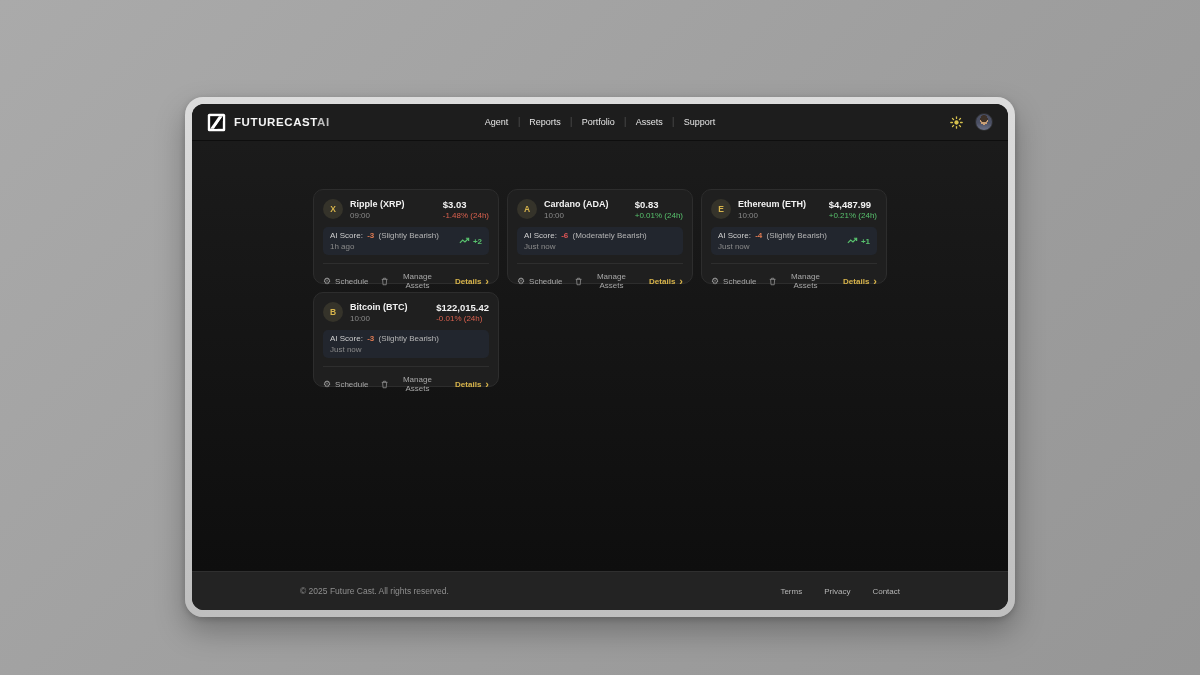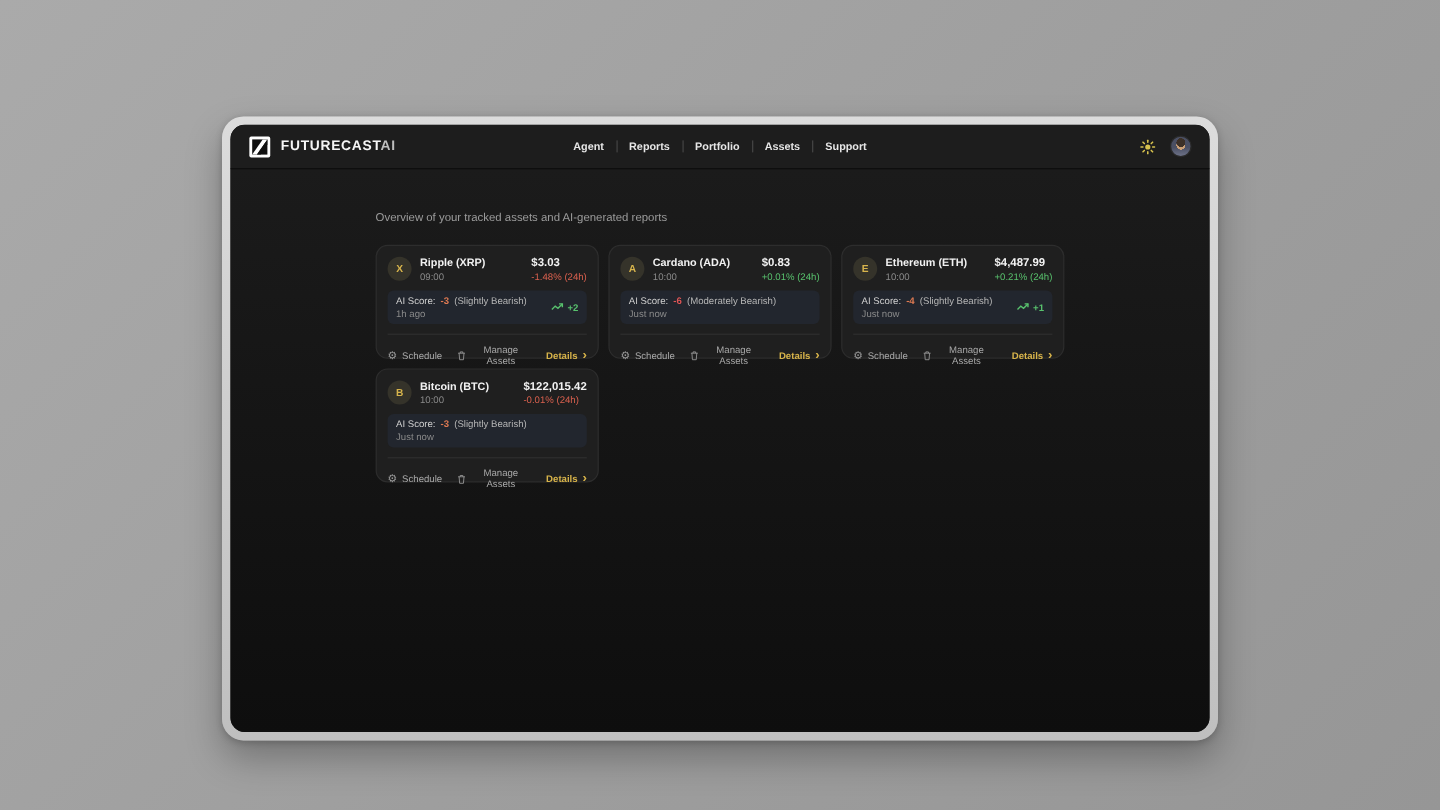"Agent" .main-nav a { font-weight: 700 -> 400 }
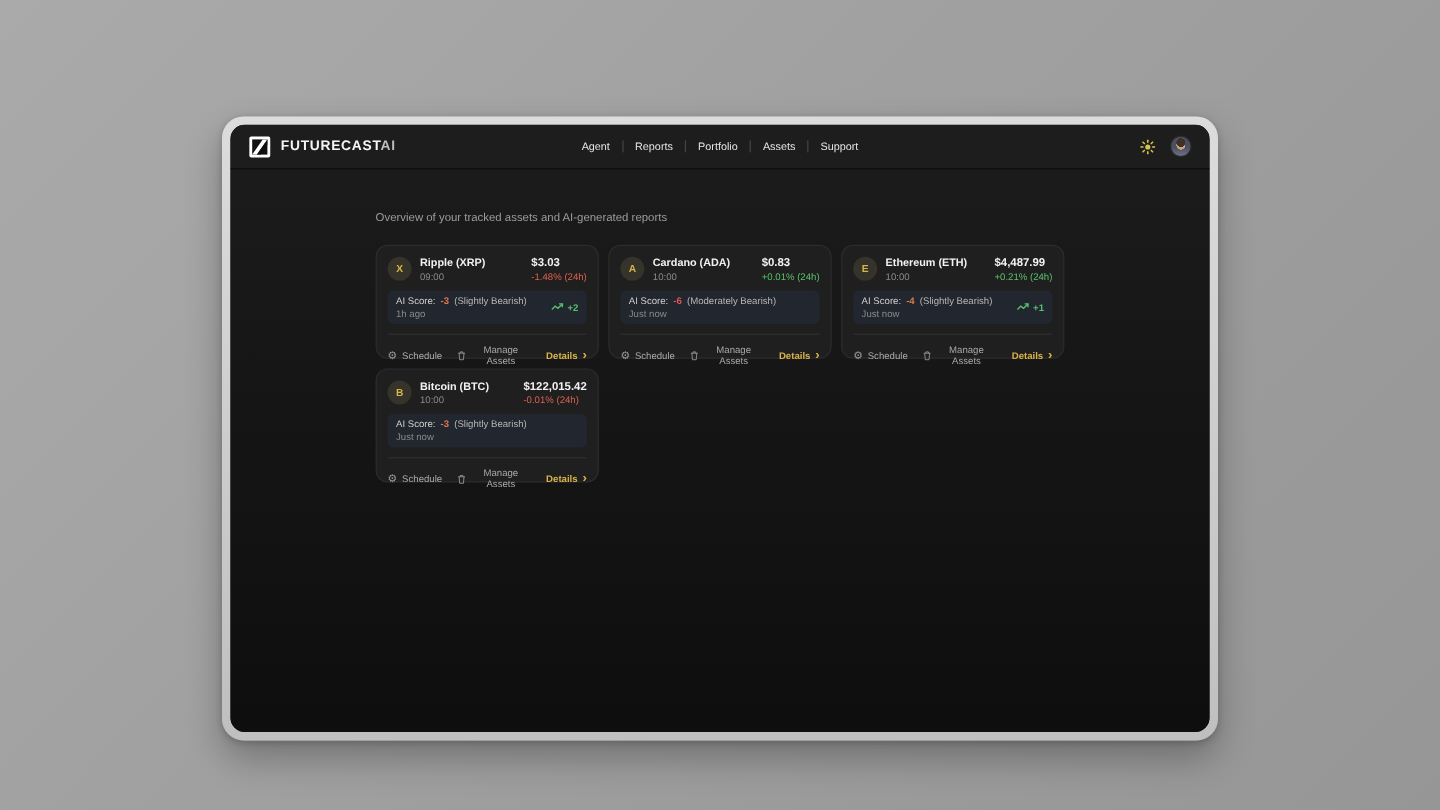"Overview of your tracked assets" p.page-subtitle { html: <p>Overview of your tracked assets and AI-generated reports</p> -> none }
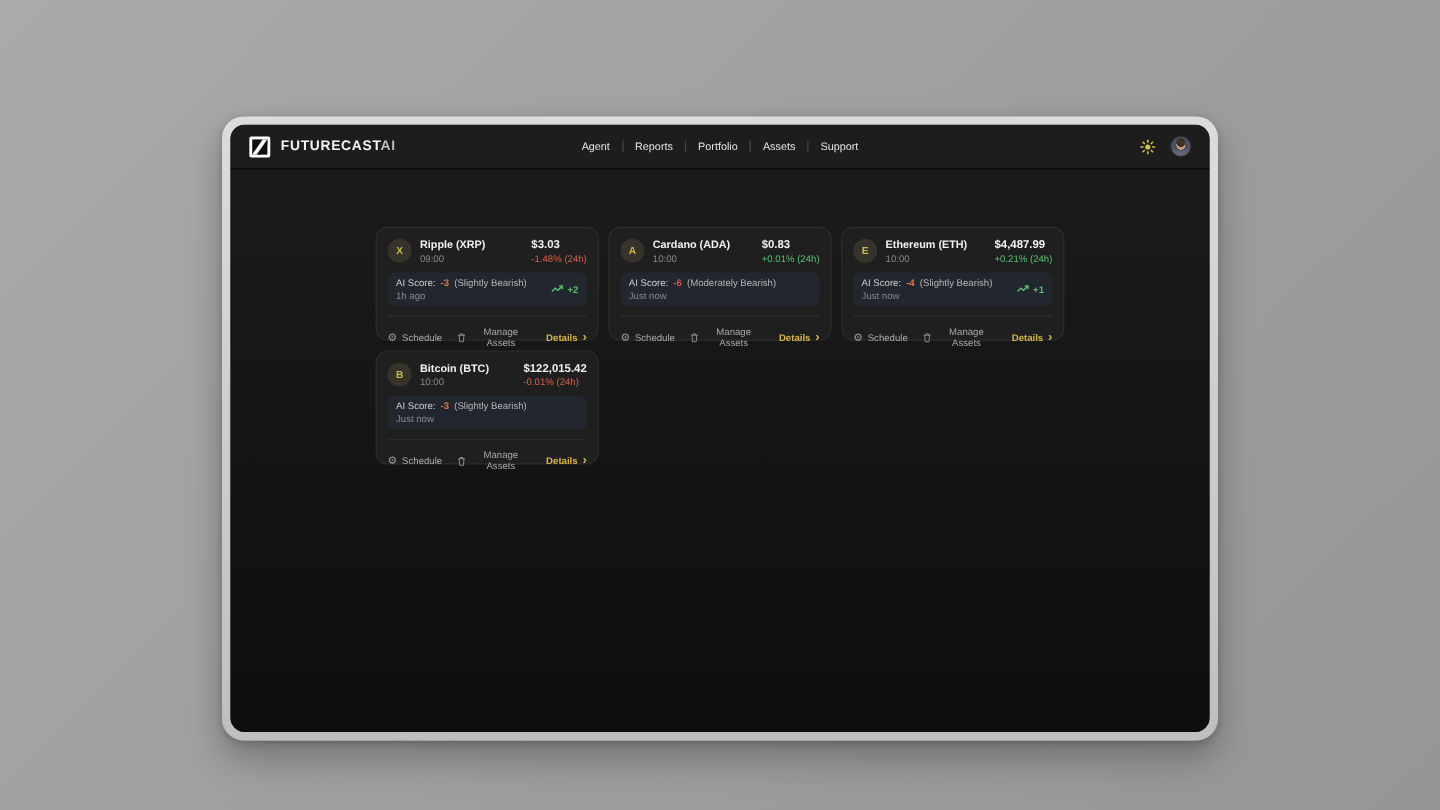"© 2025 Future Cast. All" footer.app-footer { html: none -> <footer> <span>© 2025 Future Cast. All rights reserved.</span> <nav> <a>Terms</a> <a>Privacy</a> <a>Contact</a> </nav> </footer> }
